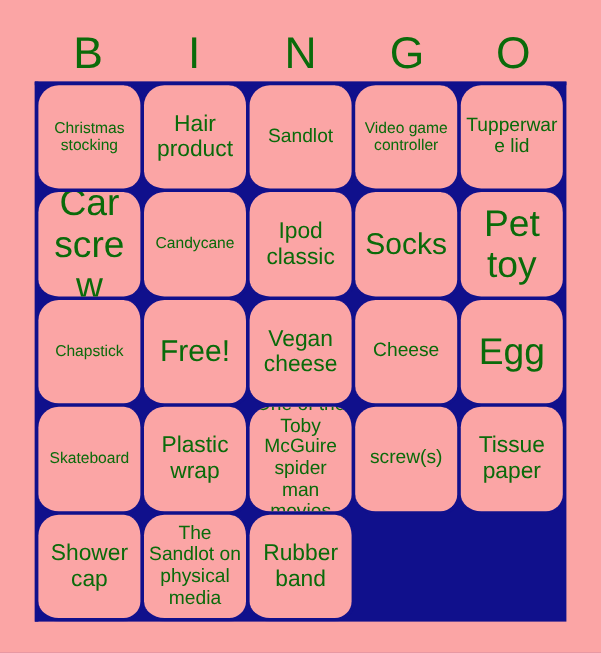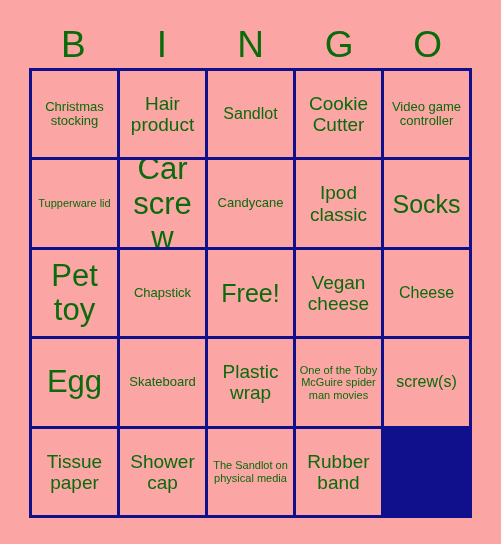"Christmas stocking" .bingo-cell { border-radius: none -> 17px }
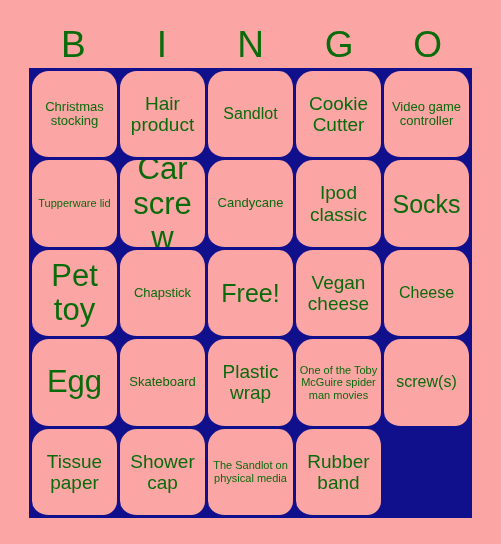"Cookie Cutter" div.bingo-cell { html: <div> <span>Cookie Cutter</span> </div> -> none }
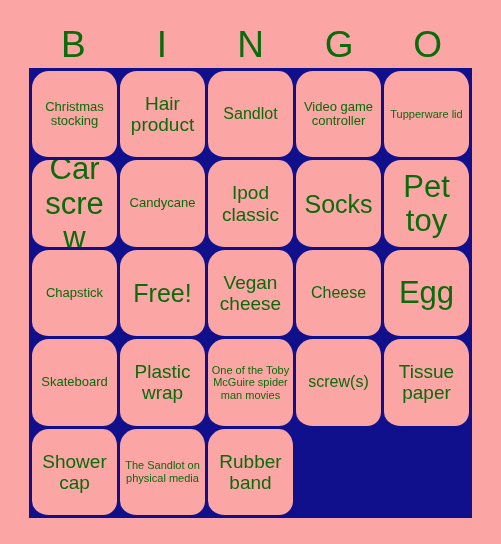"Tupperware lid" .sz-xs { font-size: 11px -> 16px }
